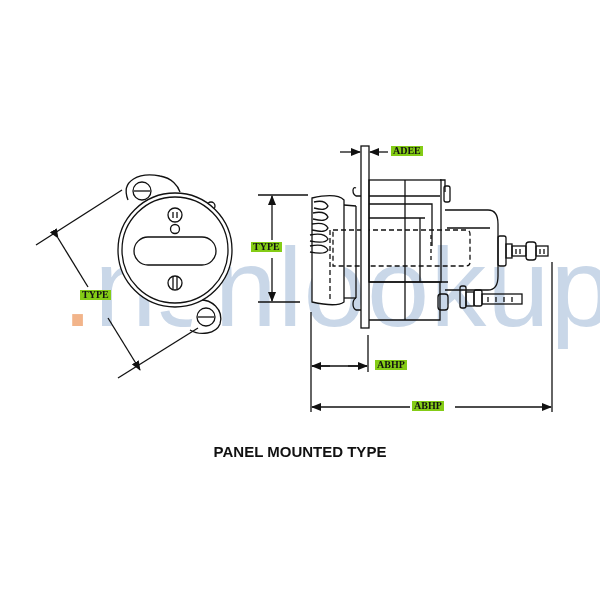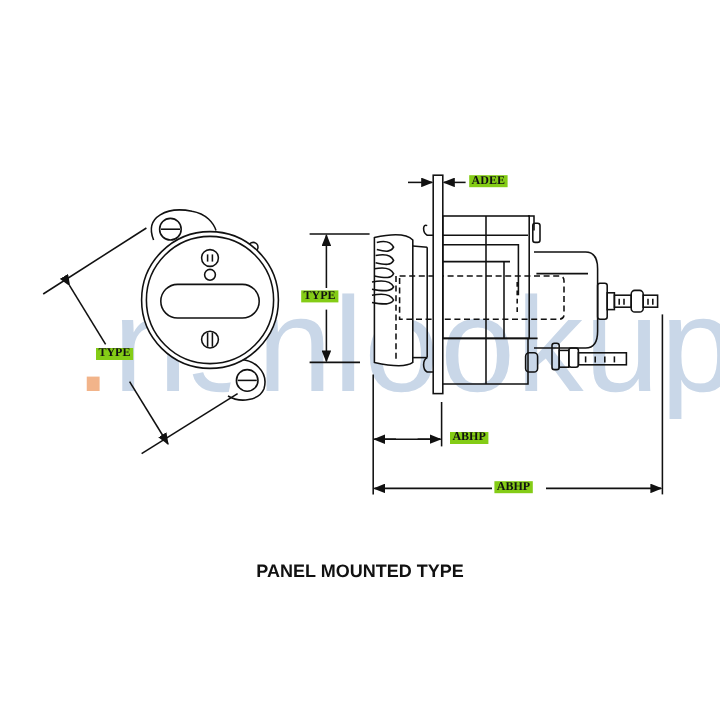"PANEL MOUNTED TYPE" .caption { margin-top: 25px -> none }
